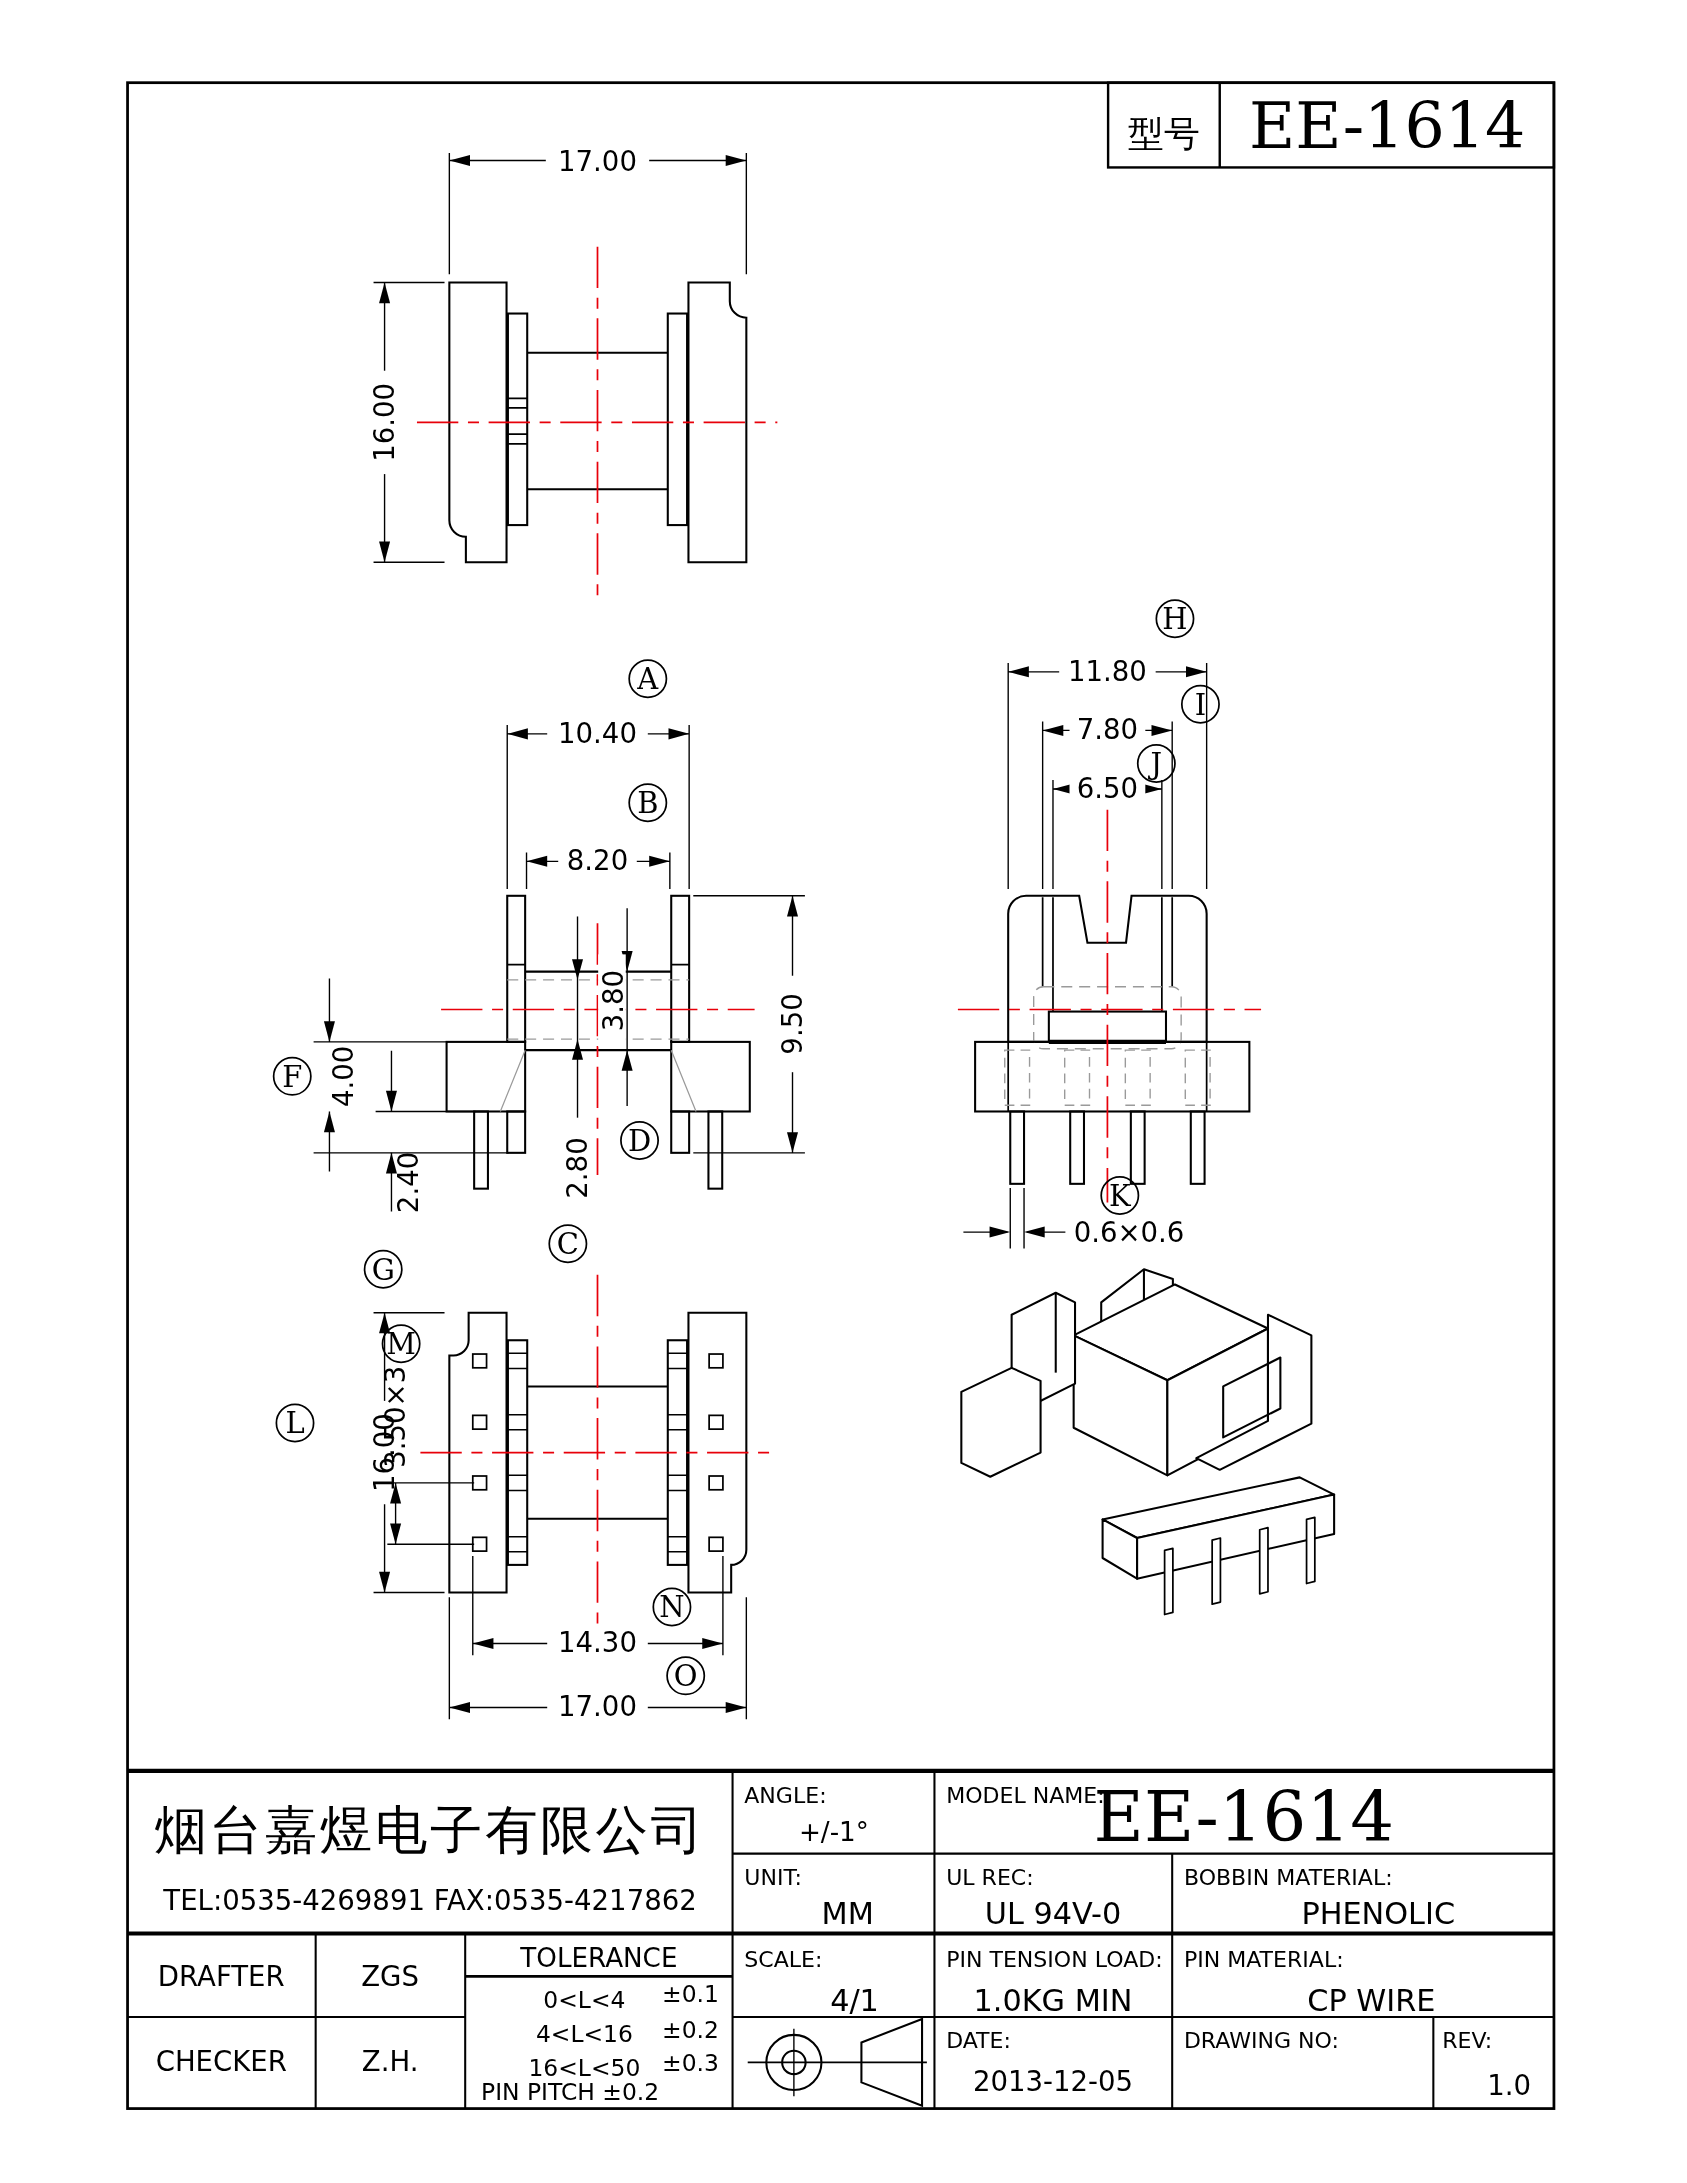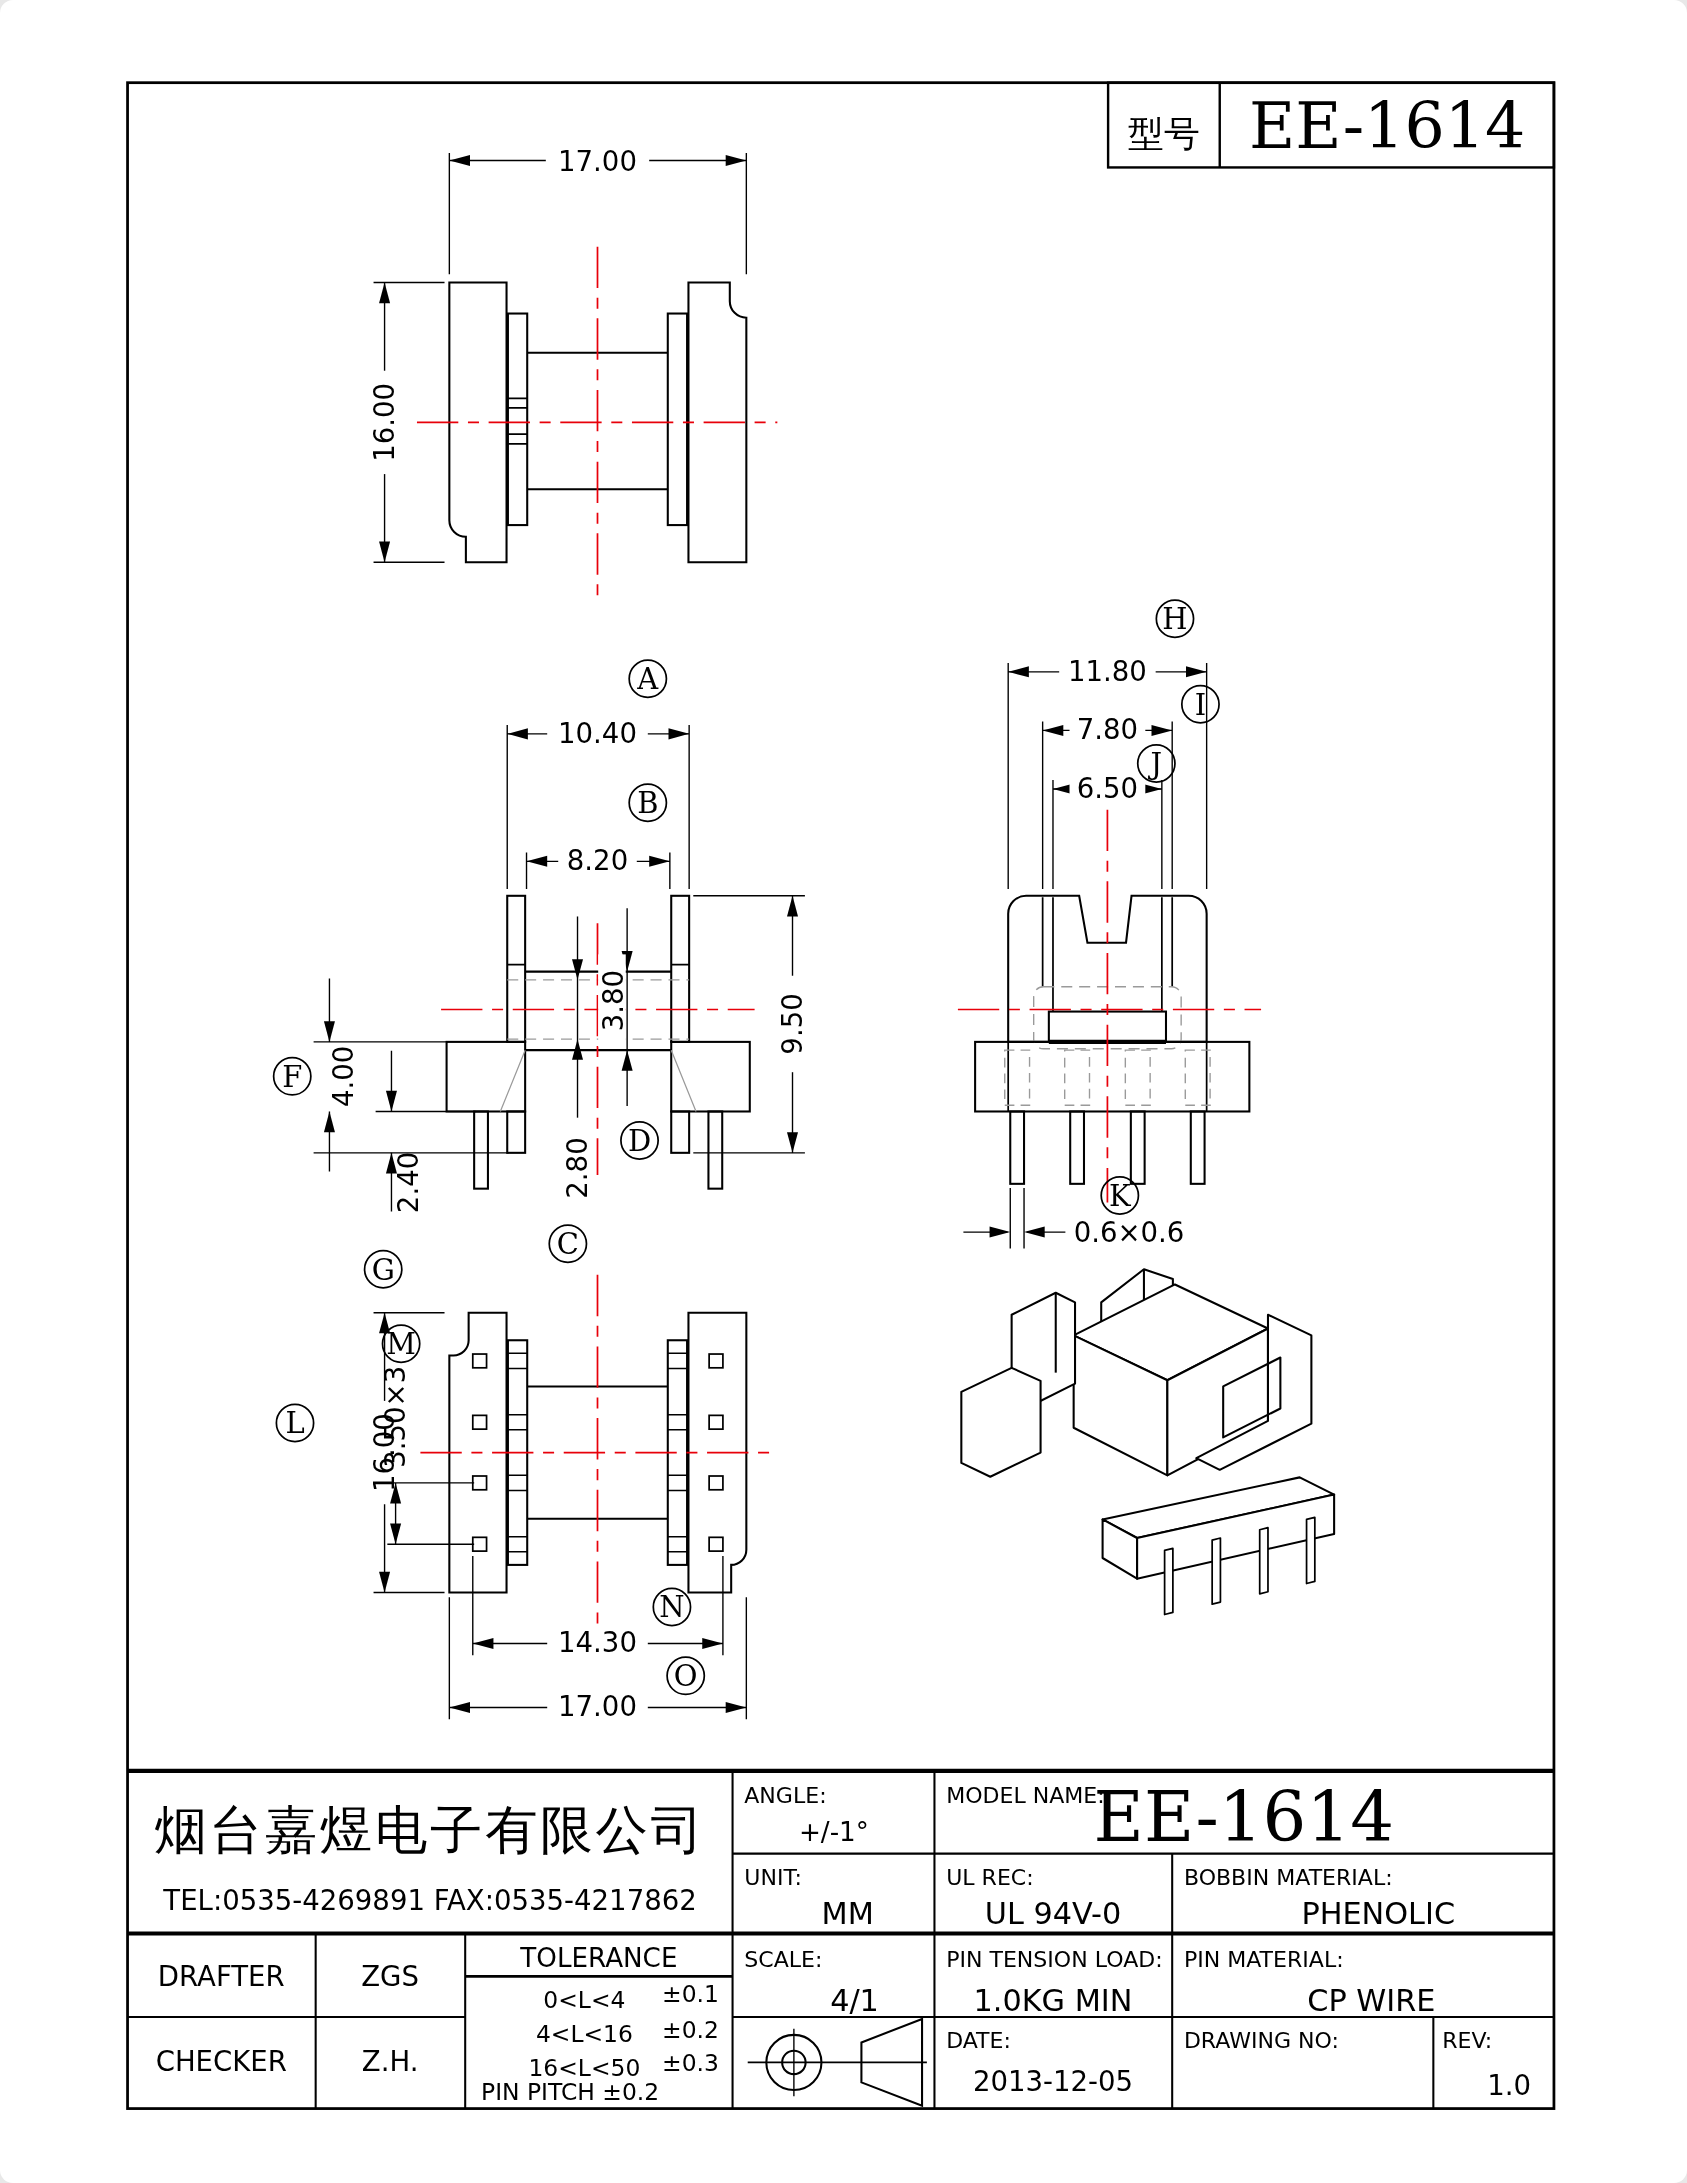"型号" .page { border-radius: 13px -> none }
